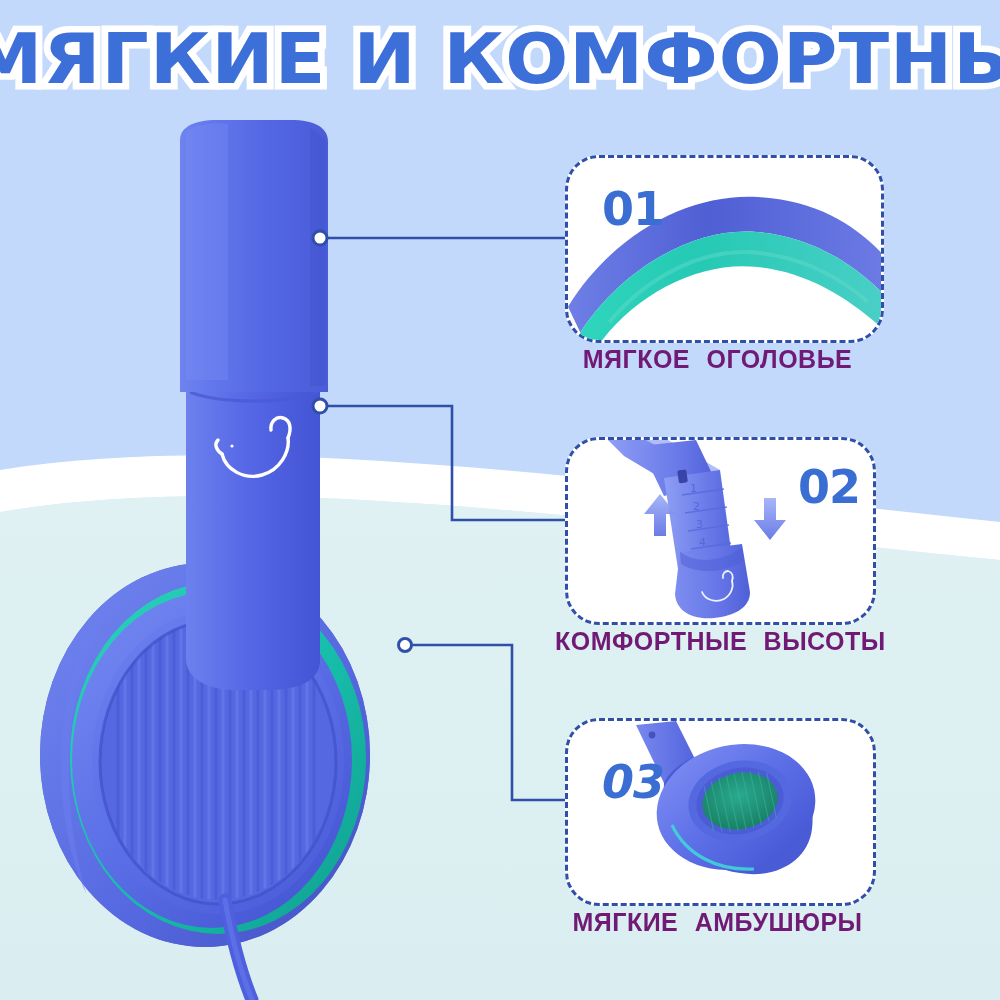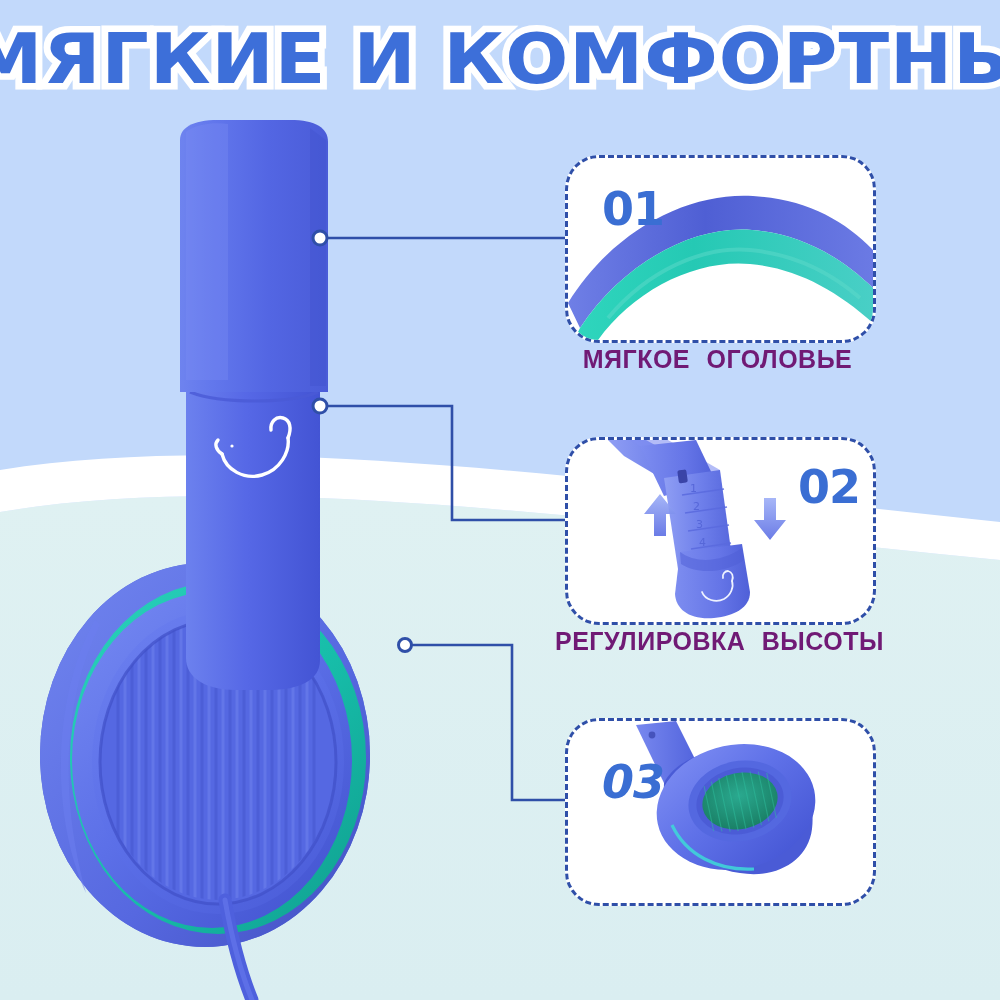"01" div.panel { padding-left: none -> 8px }
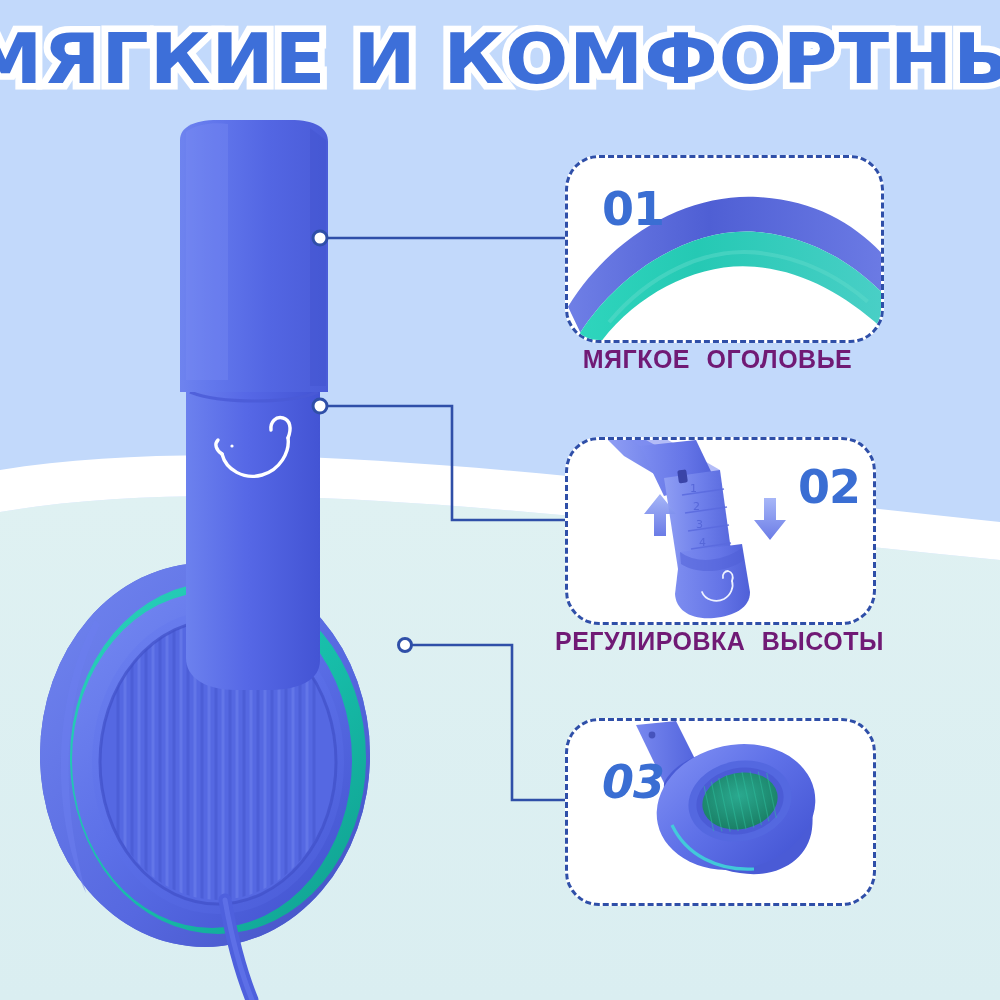"РЕГУЛИРОВКА ВЫСОТЫ" div.caption { text: РЕГУЛИРОВКА -> КОМФОРТНЫЕ }
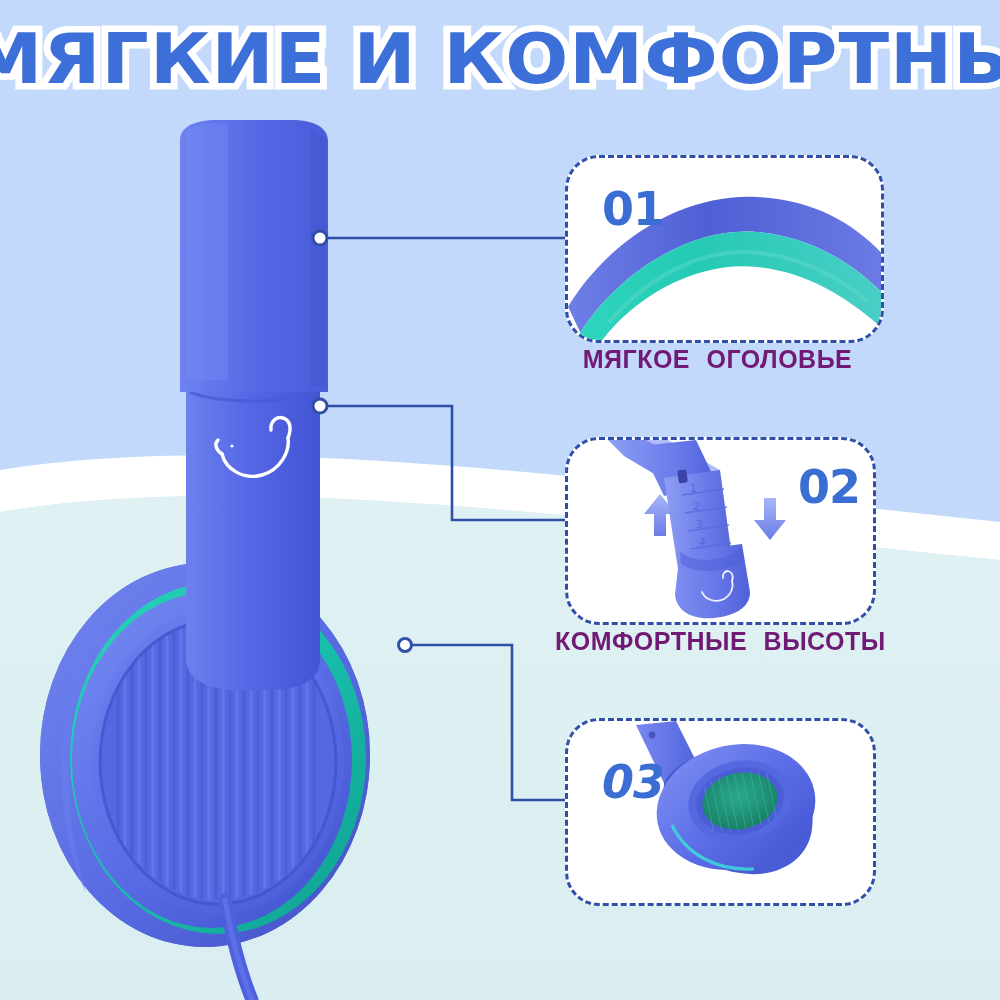"МЯГКИЕ АМБУШЮРЫ" div.caption { html: none -> <div>МЯГКИЕ АМБУШЮРЫ</div> }
